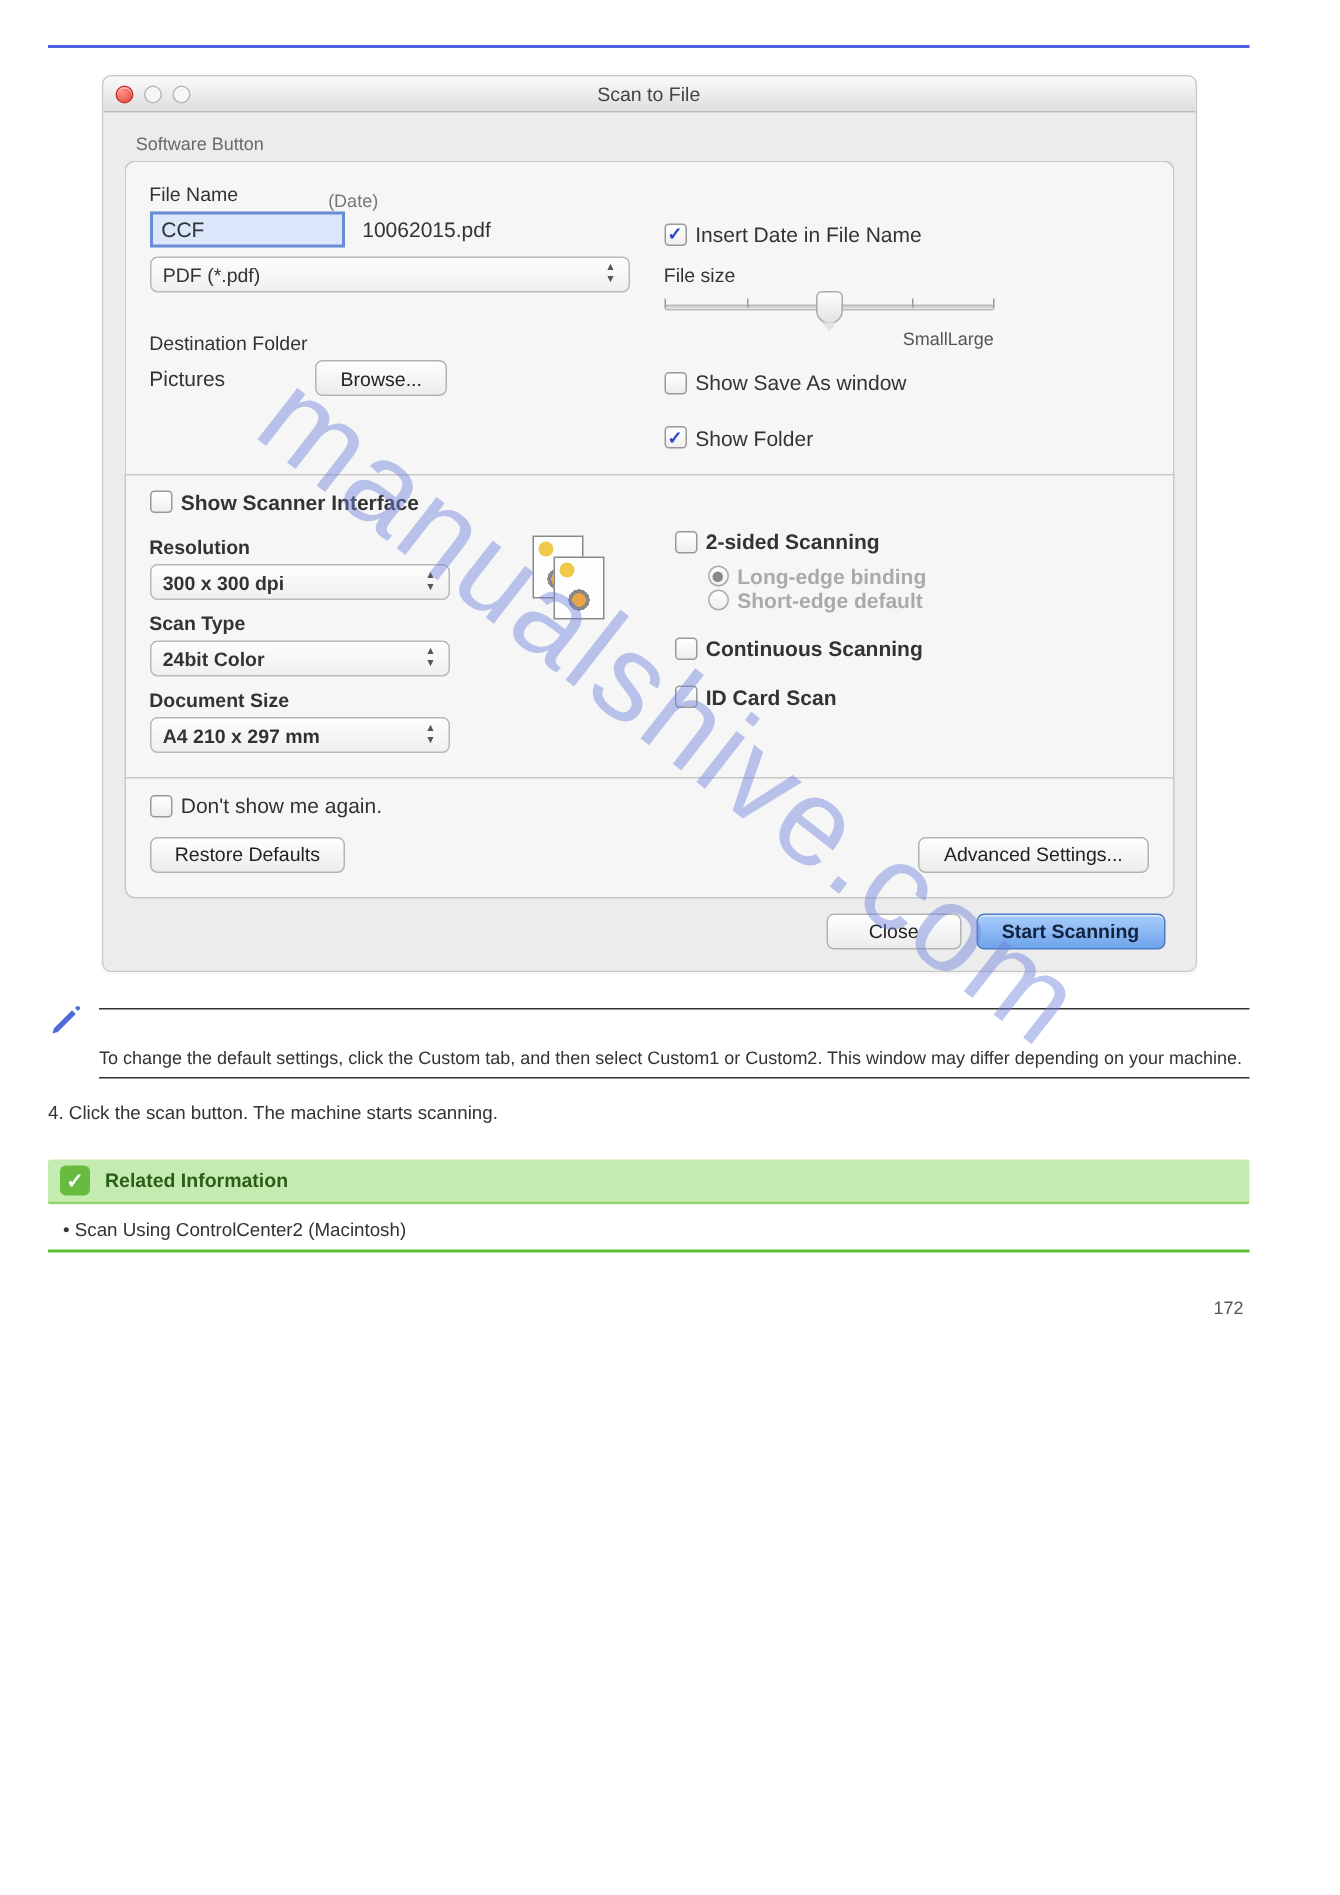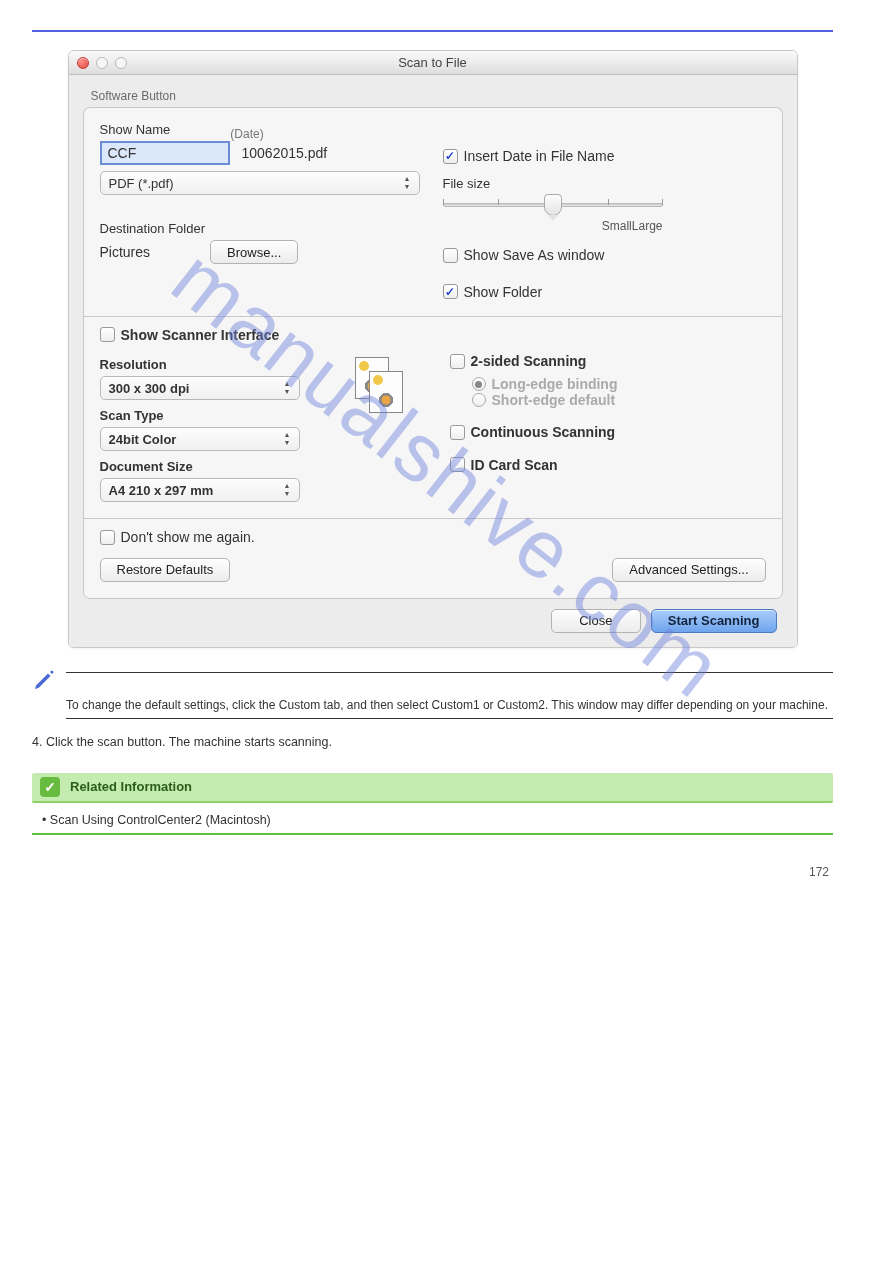"Show Name" span.field-label { text: Show -> File }
